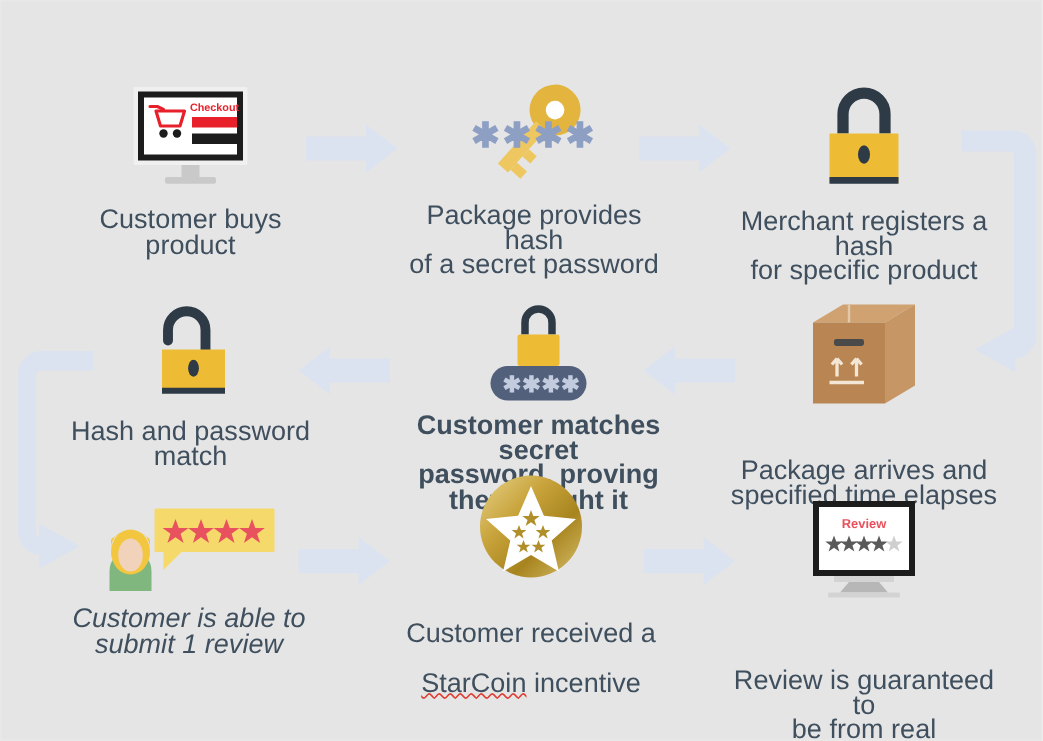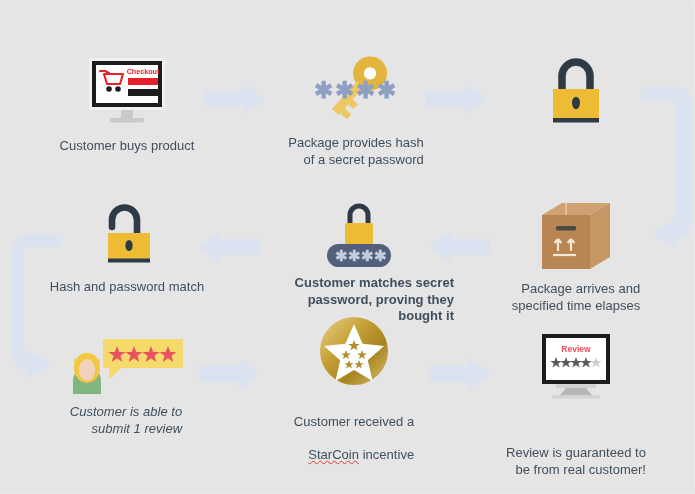"Customer buys product" .label { font-size: 13px -> 18px; text-align: right -> center }
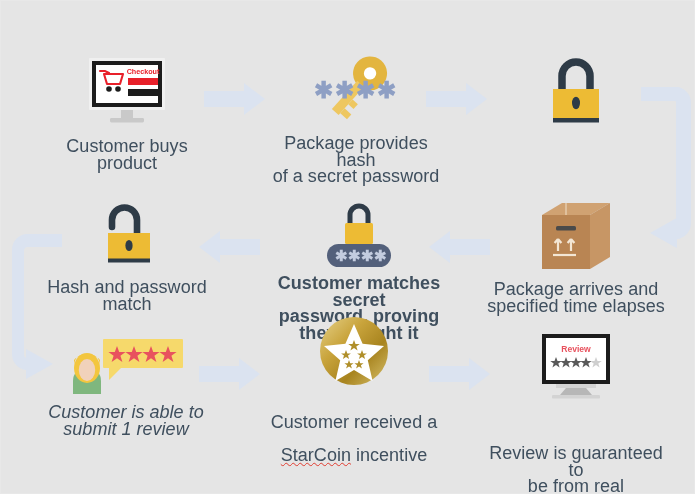"Merchant registers a hash" div.label { html: none -> <div>Merchant registers a hash for specific product</div> }
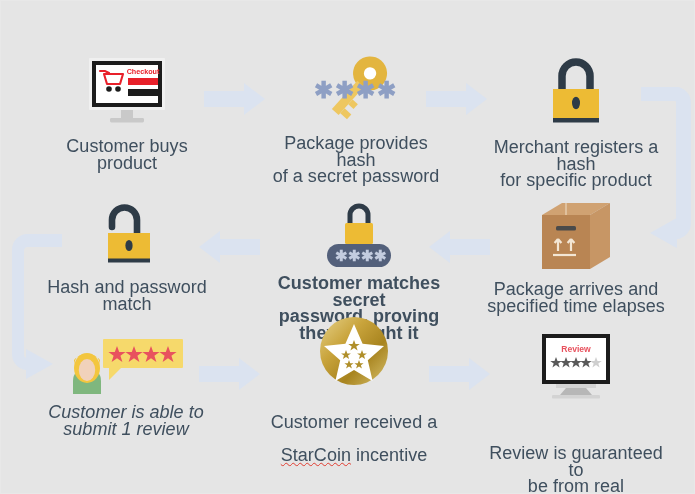"Package arrives and" div.node { gap: none -> 24px }
